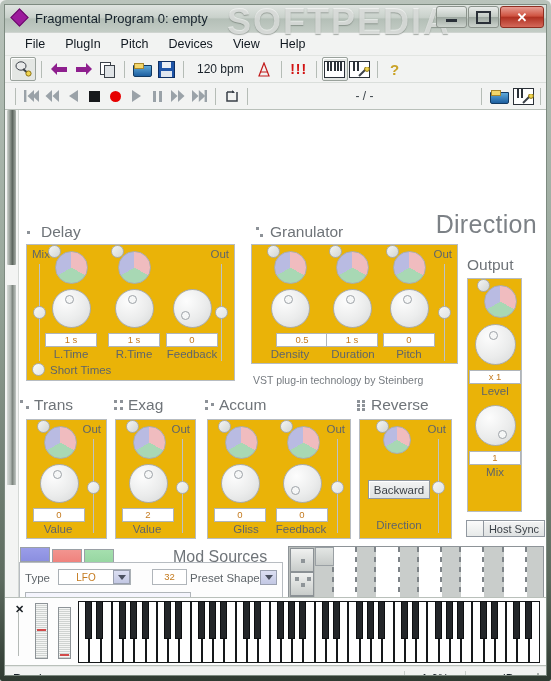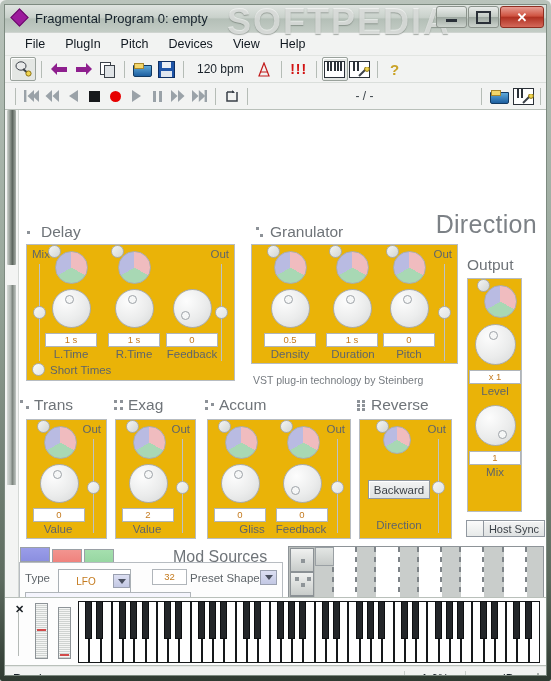"0.5" div.vfield { left: 12px -> 24px }
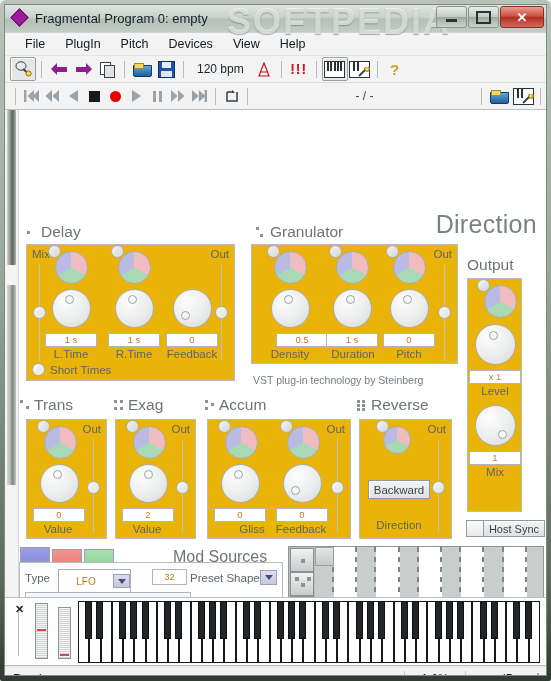"Gliss" div.plabel { left: 16px -> 10px }
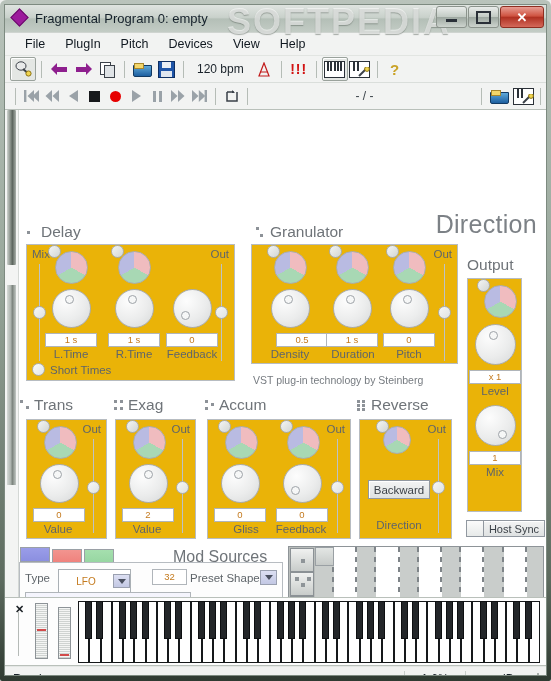"LFO" .combo { height: 24px -> 16px }
